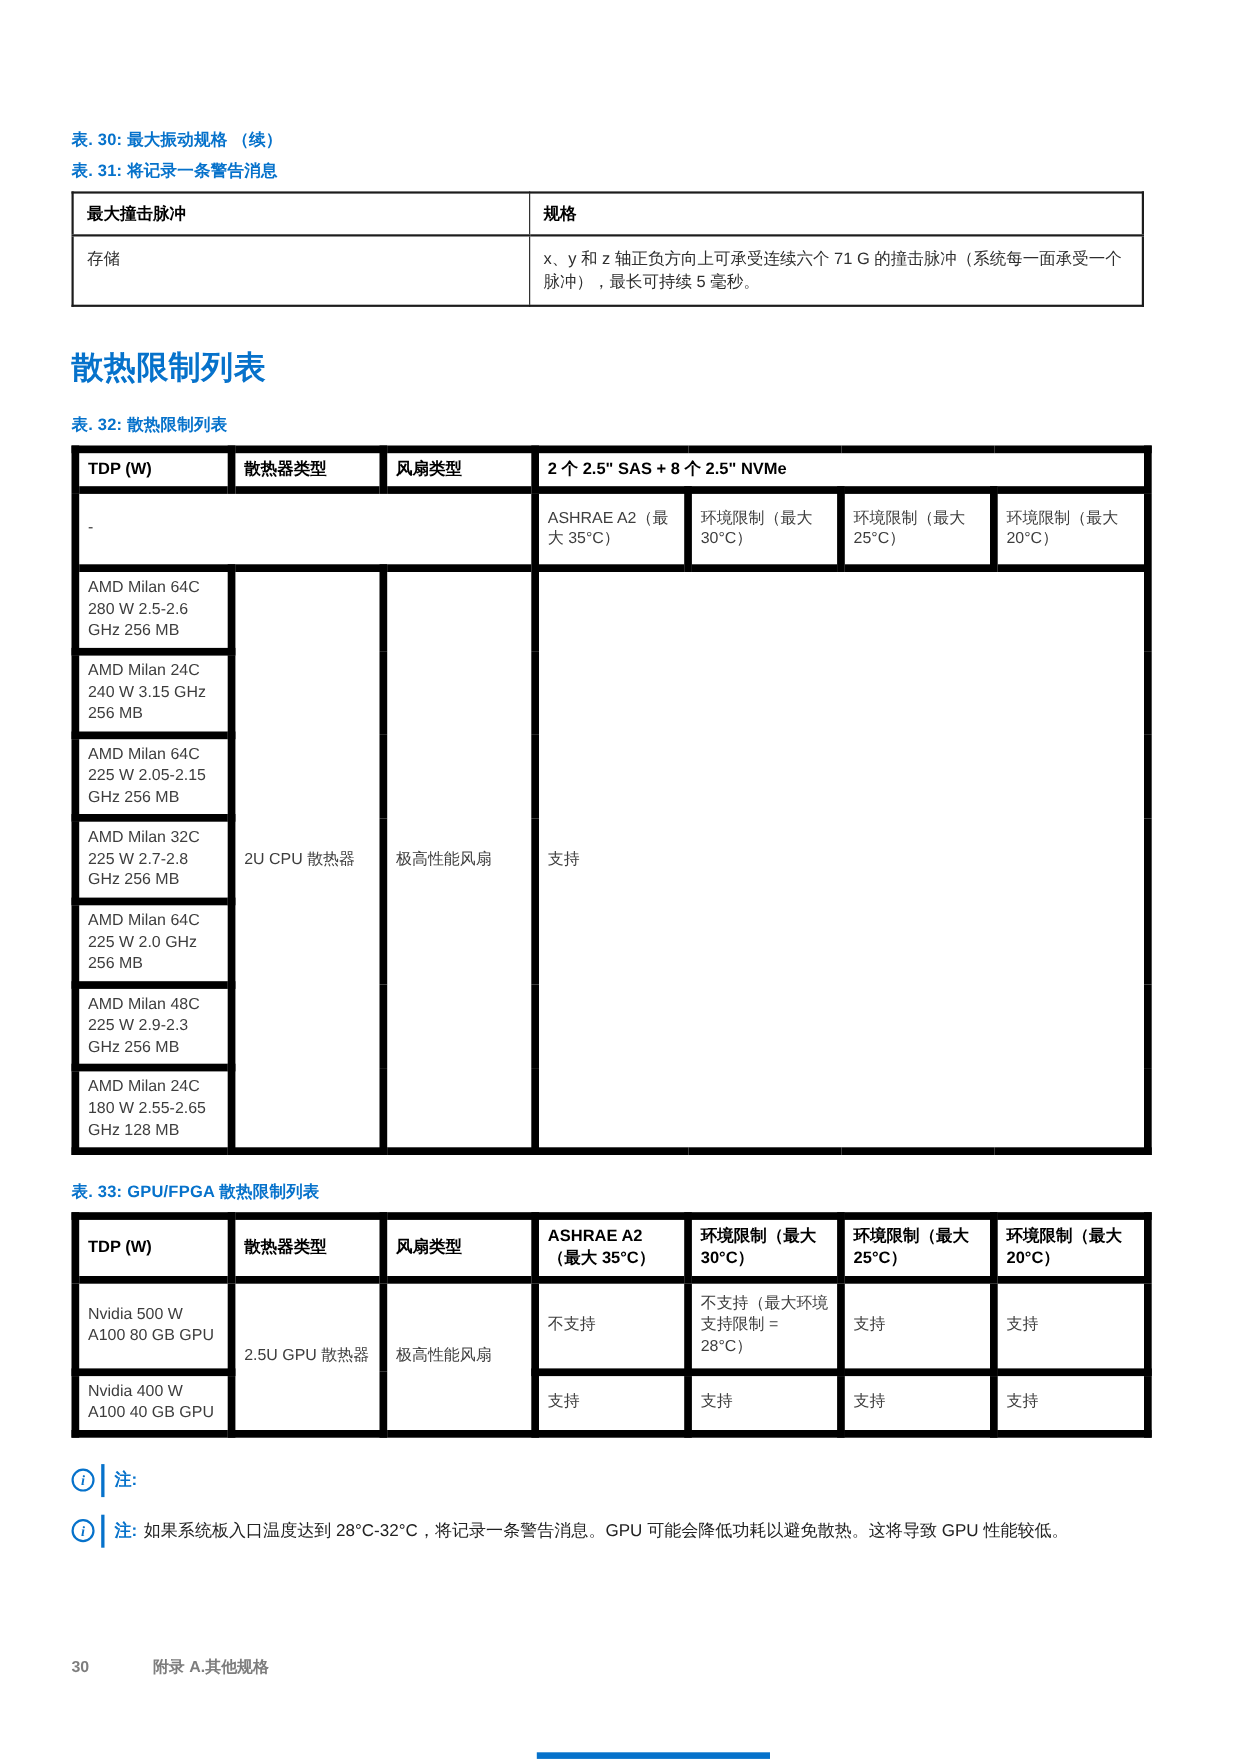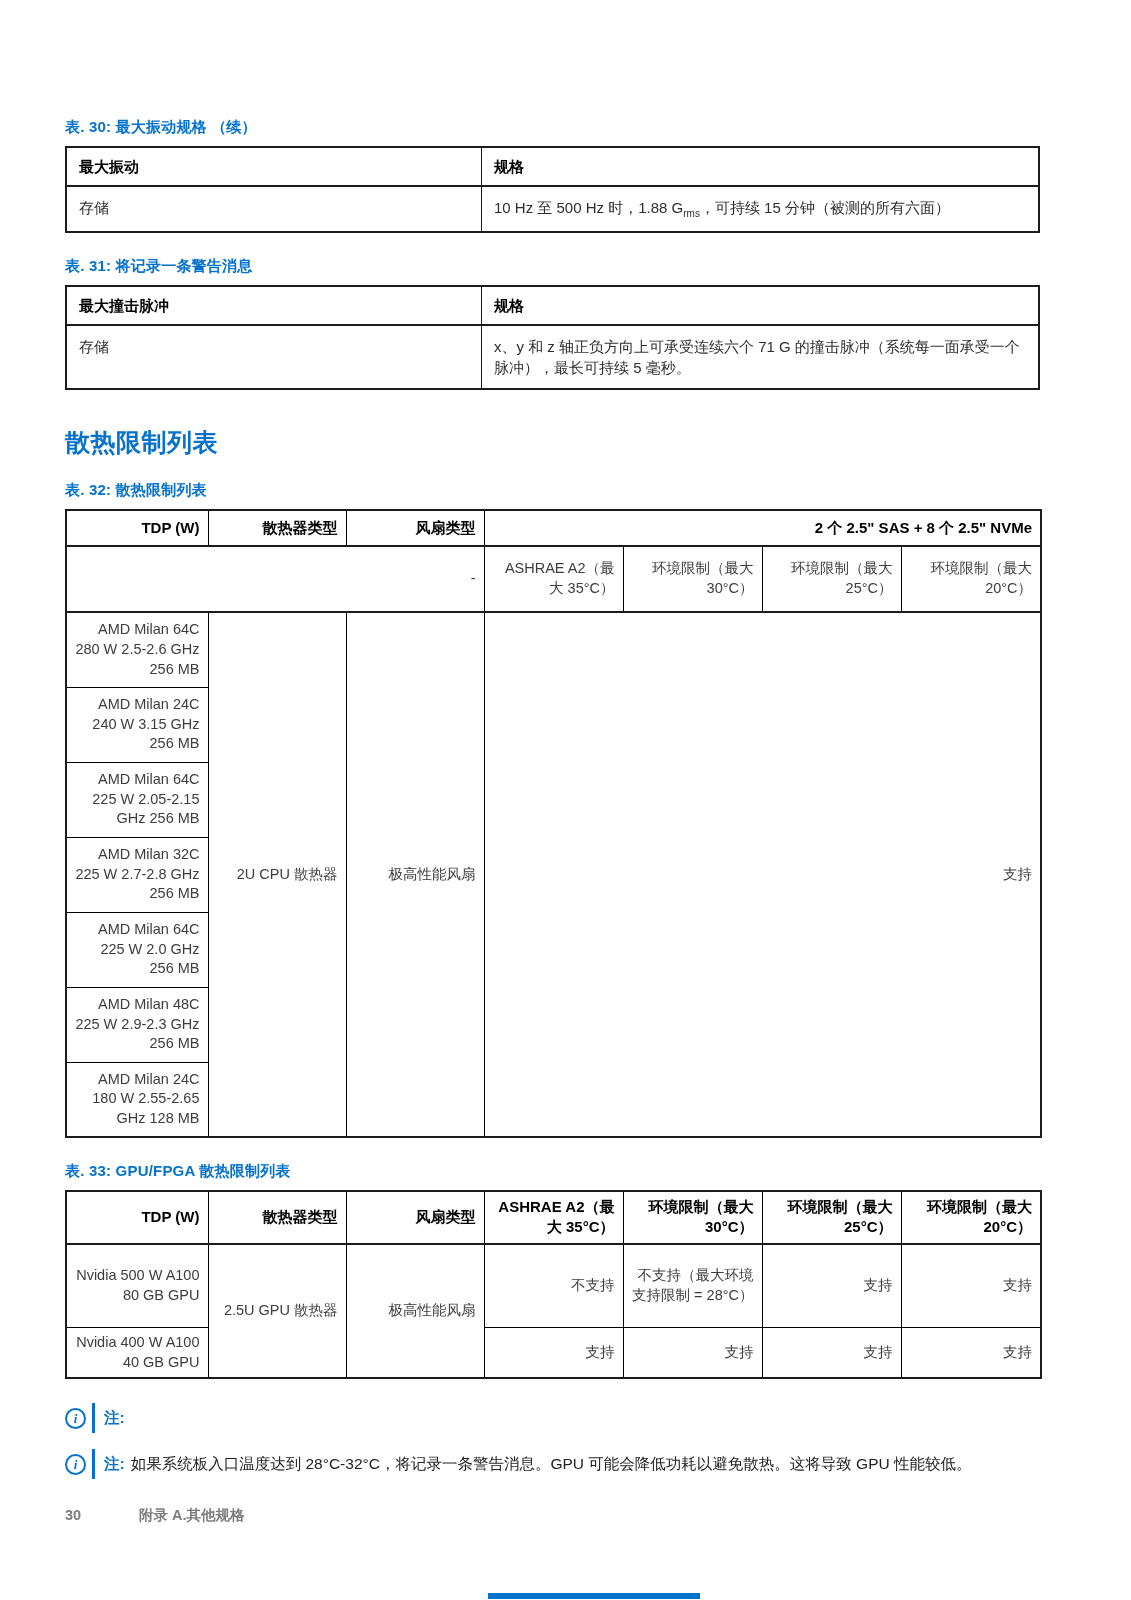"最大振动" table.spec { html: <table> <tbody> <tr> <th>最大振动</th> <th>规格</th> </tr> <tr> <td>存储</td> <td><span>10 Hz 至 500 Hz 时，1.88 G</span><sub>rms</sub><span>，可持续 15 分钟（被测的所有六面）</span></td> </tr> </tbody> </table> -> none }
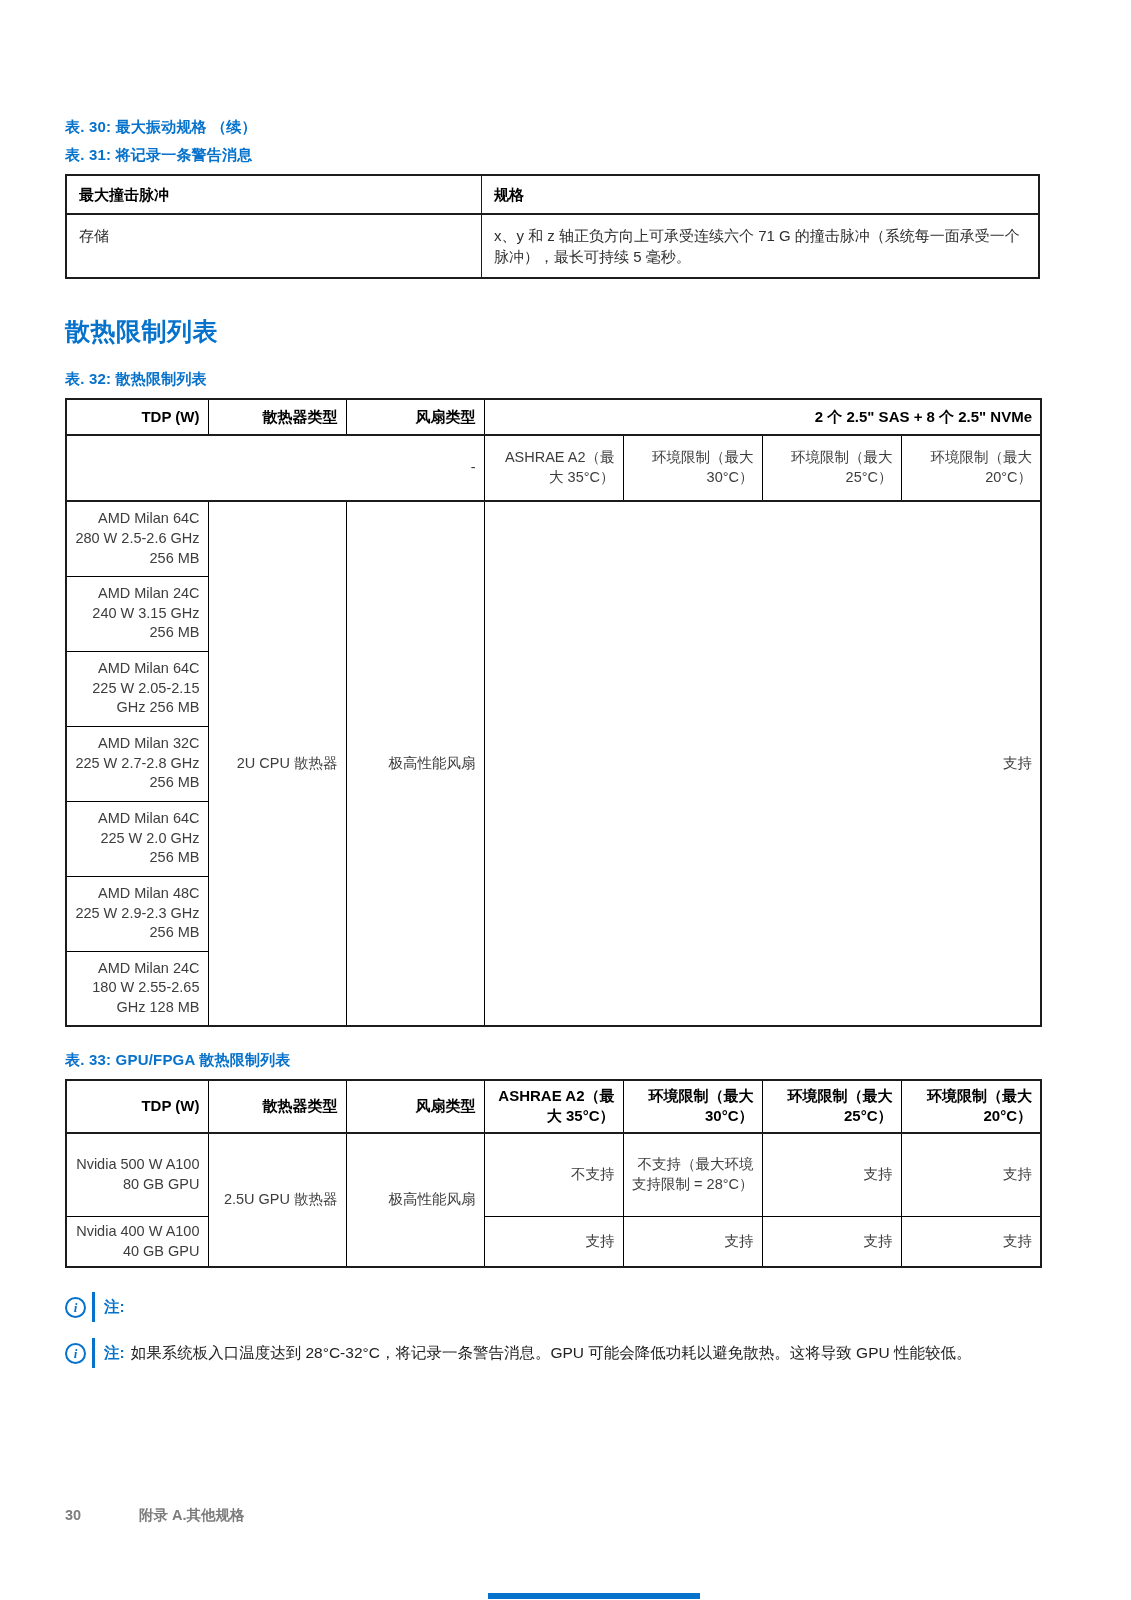"散热限制列表" h1.section-heading { font-size: 25px -> 29px }
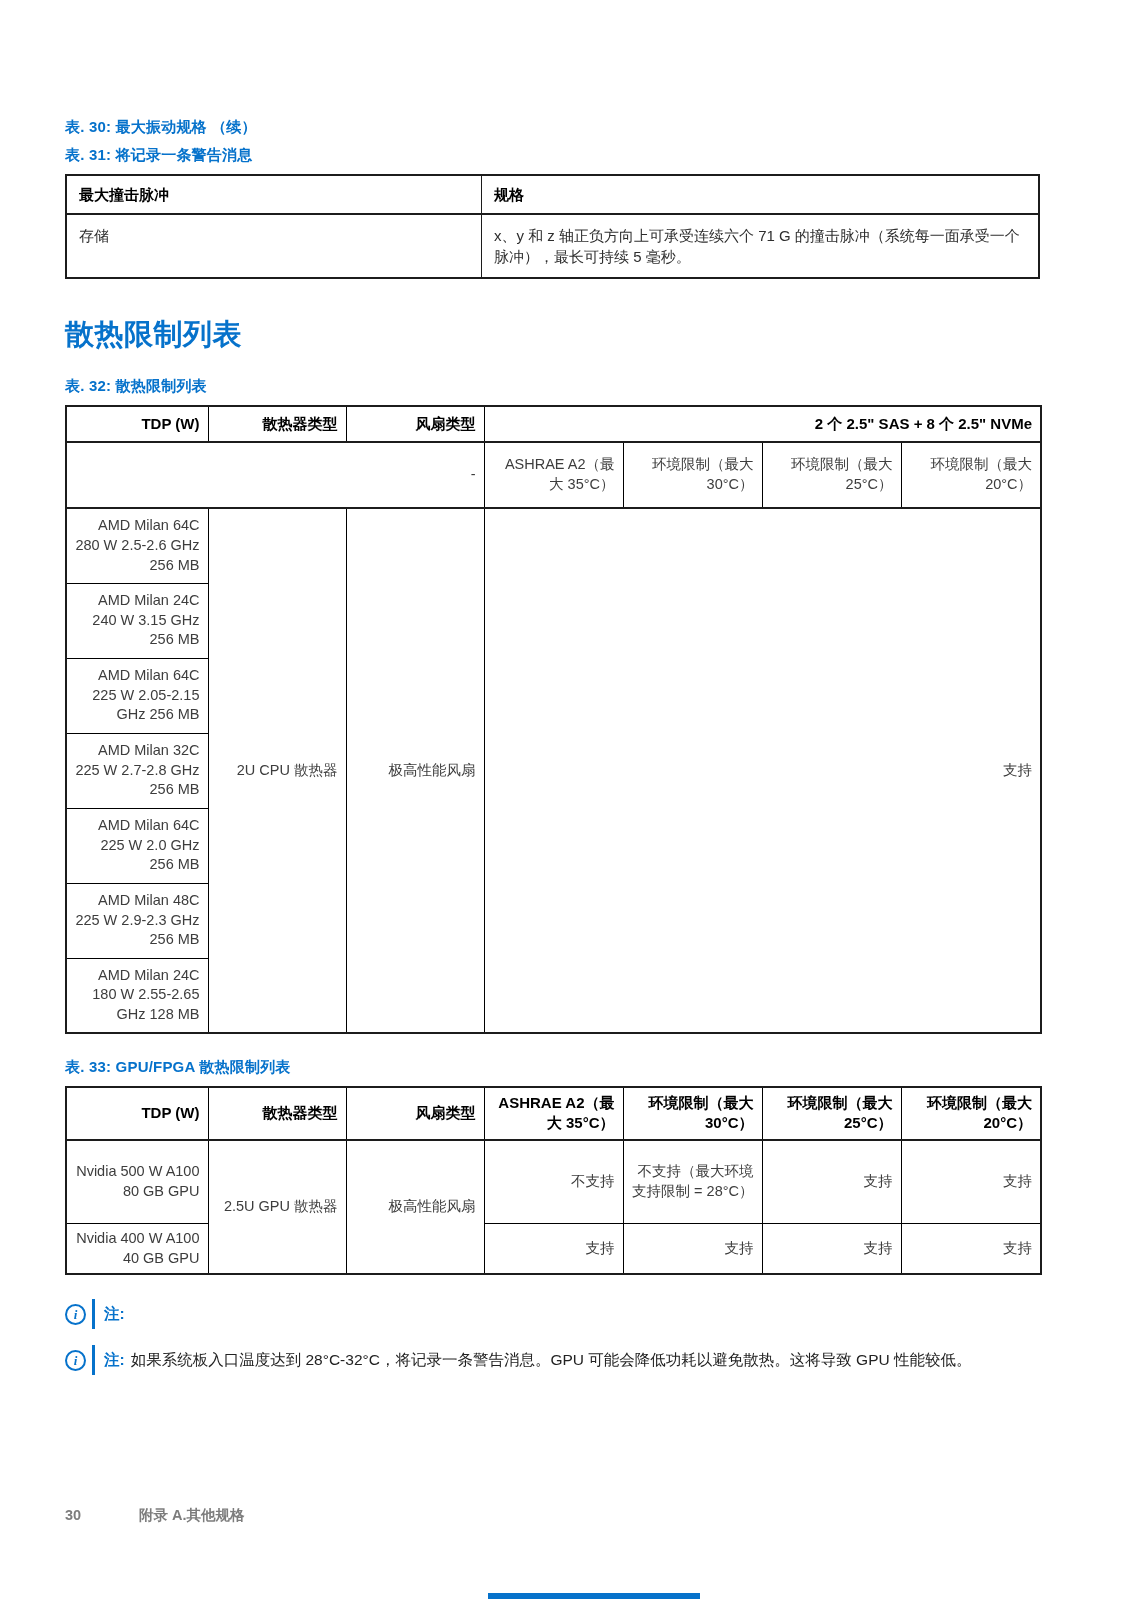"TDP (W)" table.matrix th, table.matrix td { border: 1px solid #000000 -> 7px solid #000000; text-align: right -> left }
